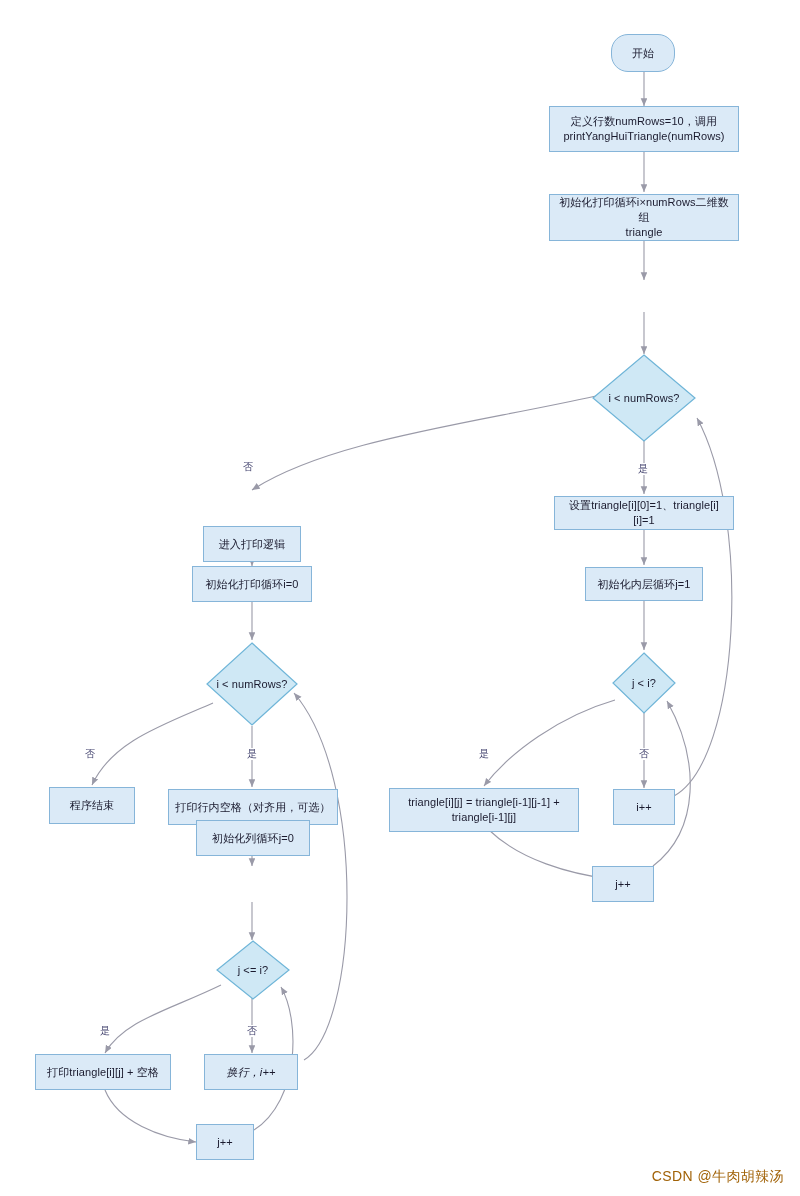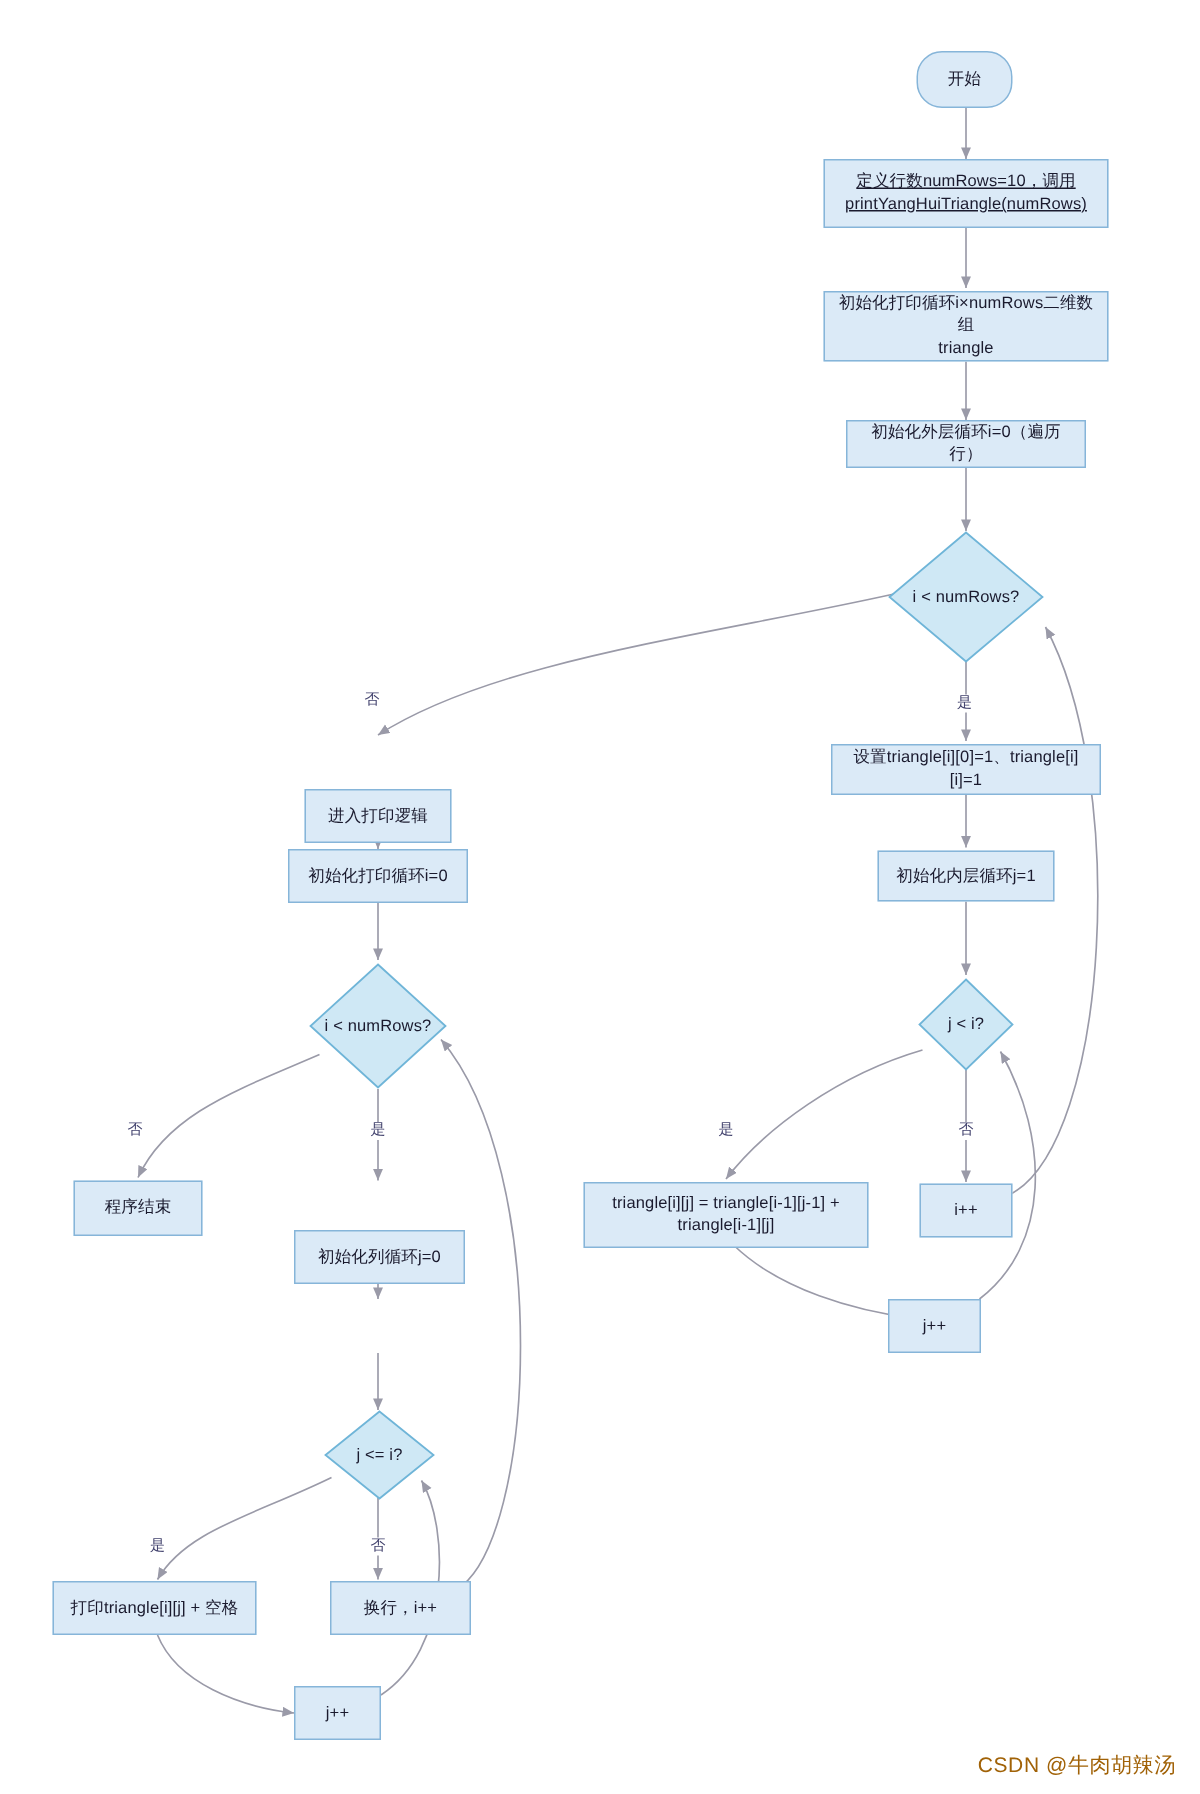"定义行数numRows=10，调用" div.node { text-decoration: underline -> none }
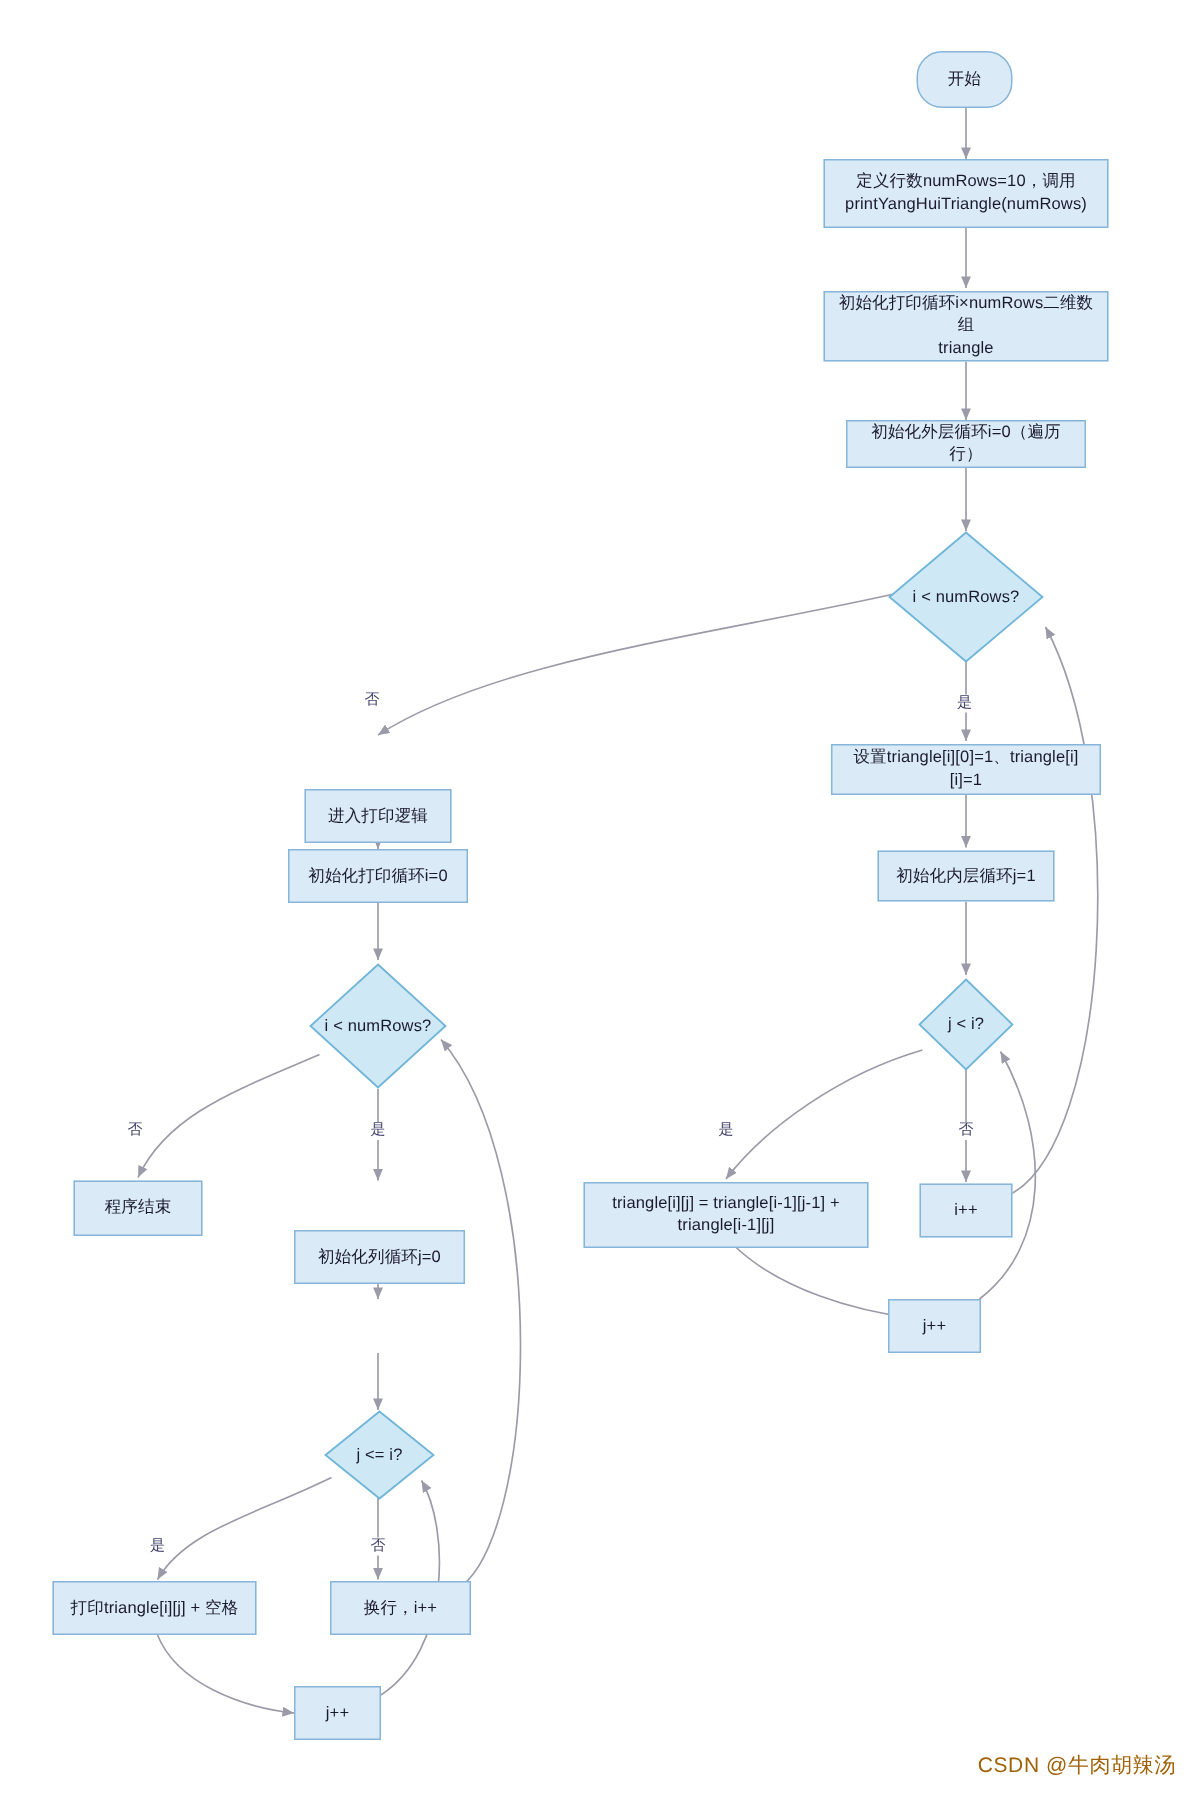"初始化外层循环i=0（遍历行）" div.node { html: <div> <span>初始化外层循环i=0（遍历行）</span> </div> -> none }
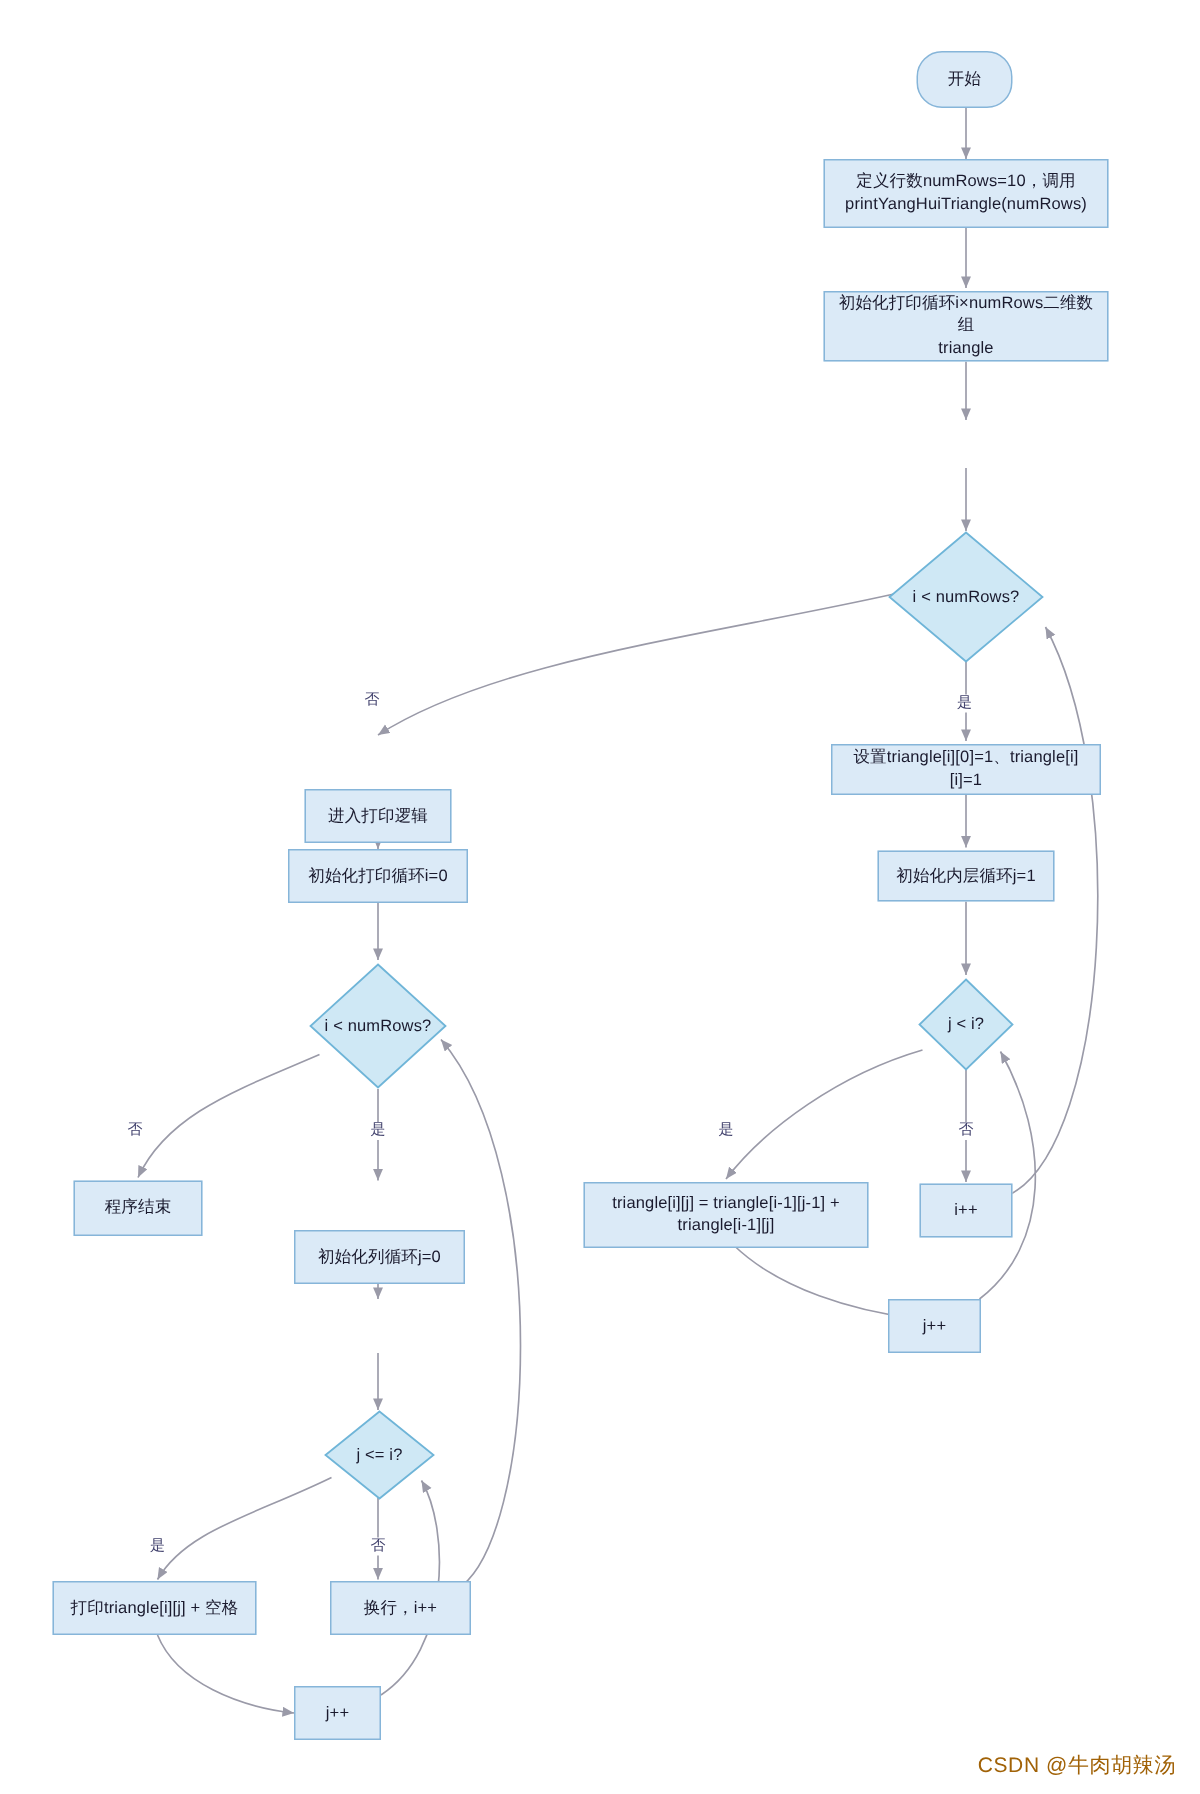"打印行内空格（对齐用，可选）" div.node { html: none -> <div> <span>打印行内空格（对齐用，可选）</span> </div> }
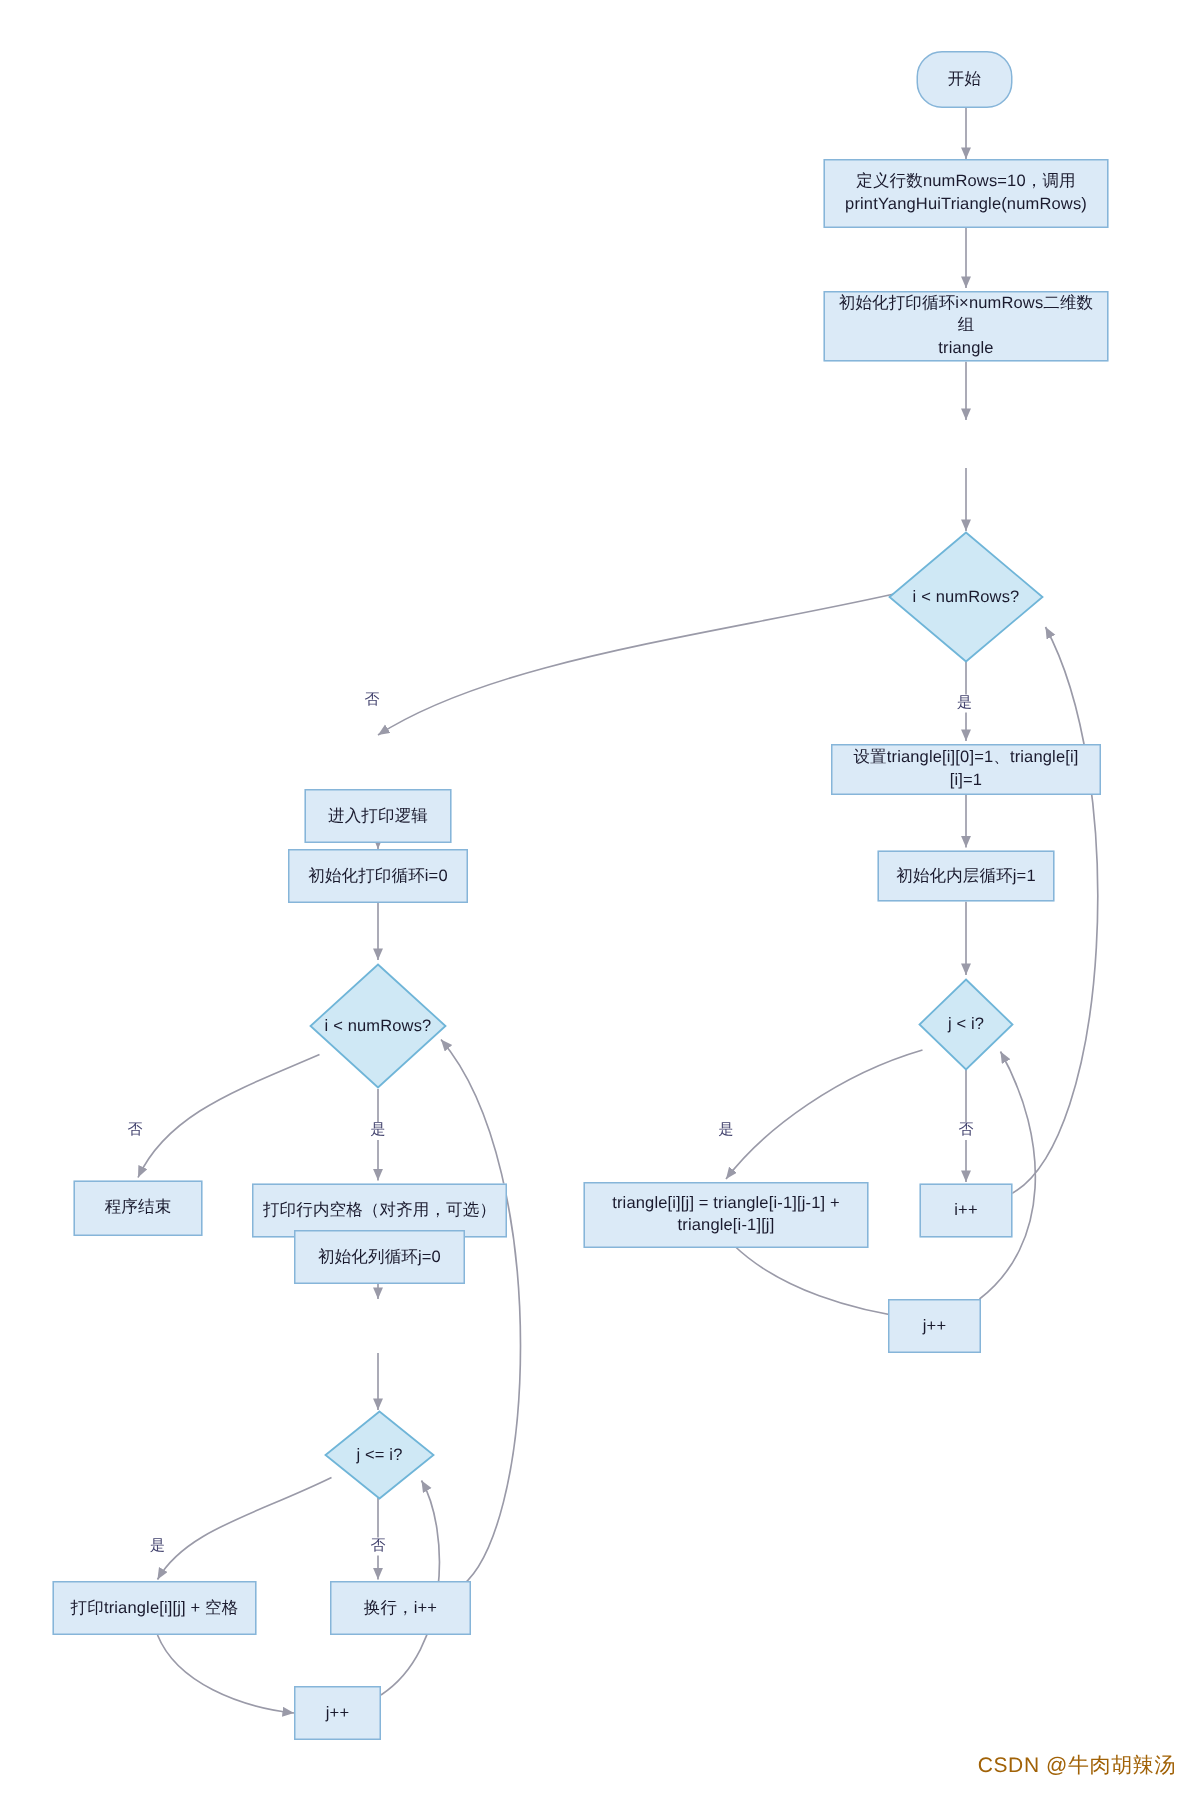"换行，i++" div.node { font-style: none -> italic; left: 220px -> 204px }
